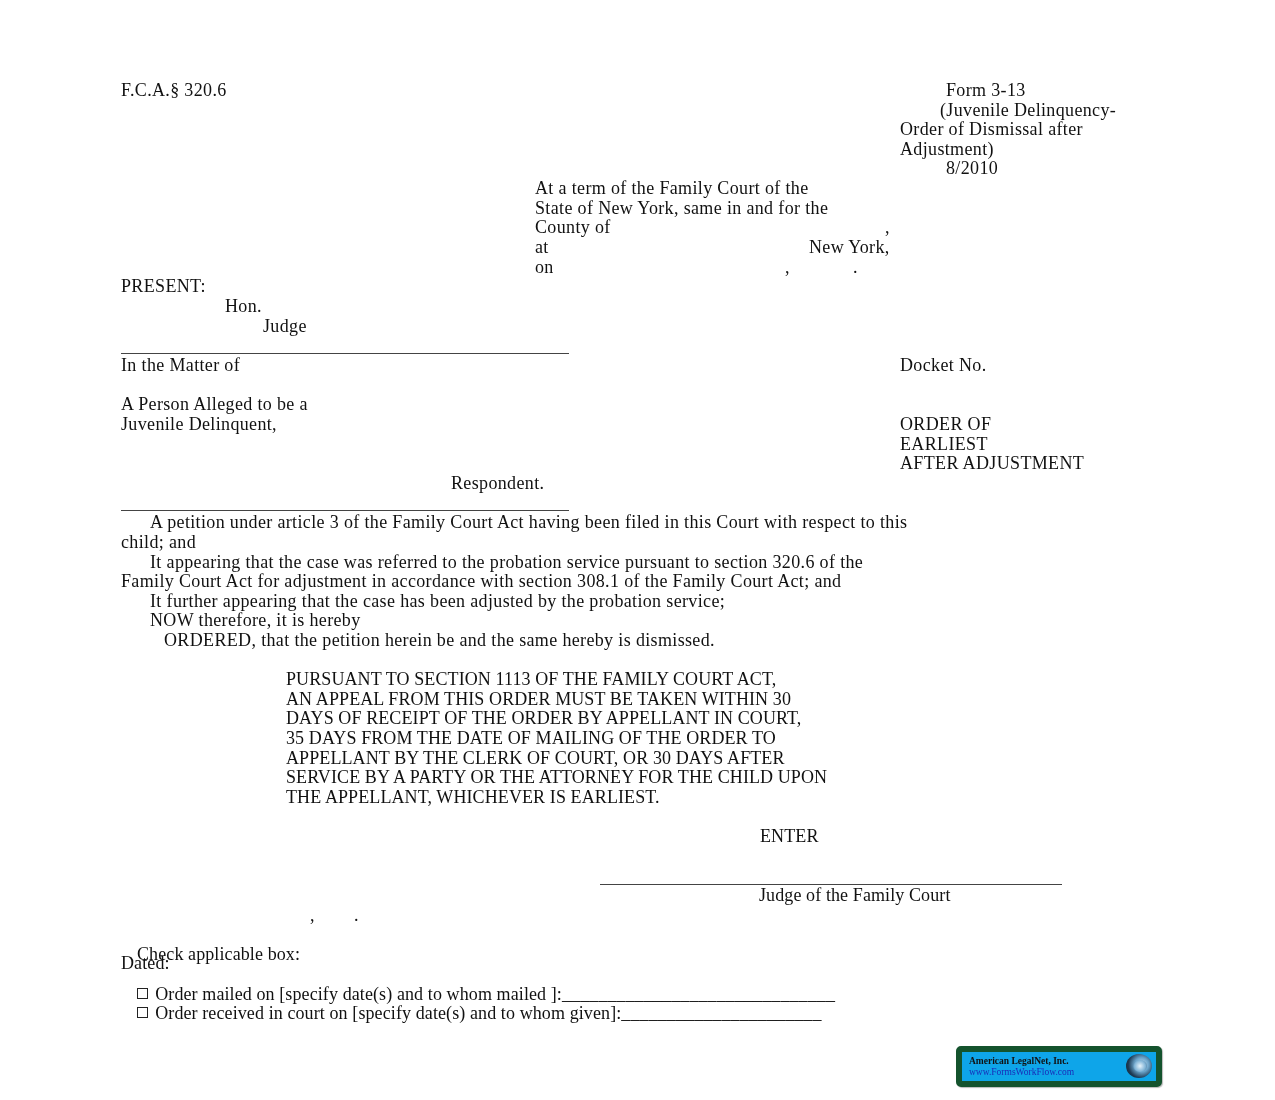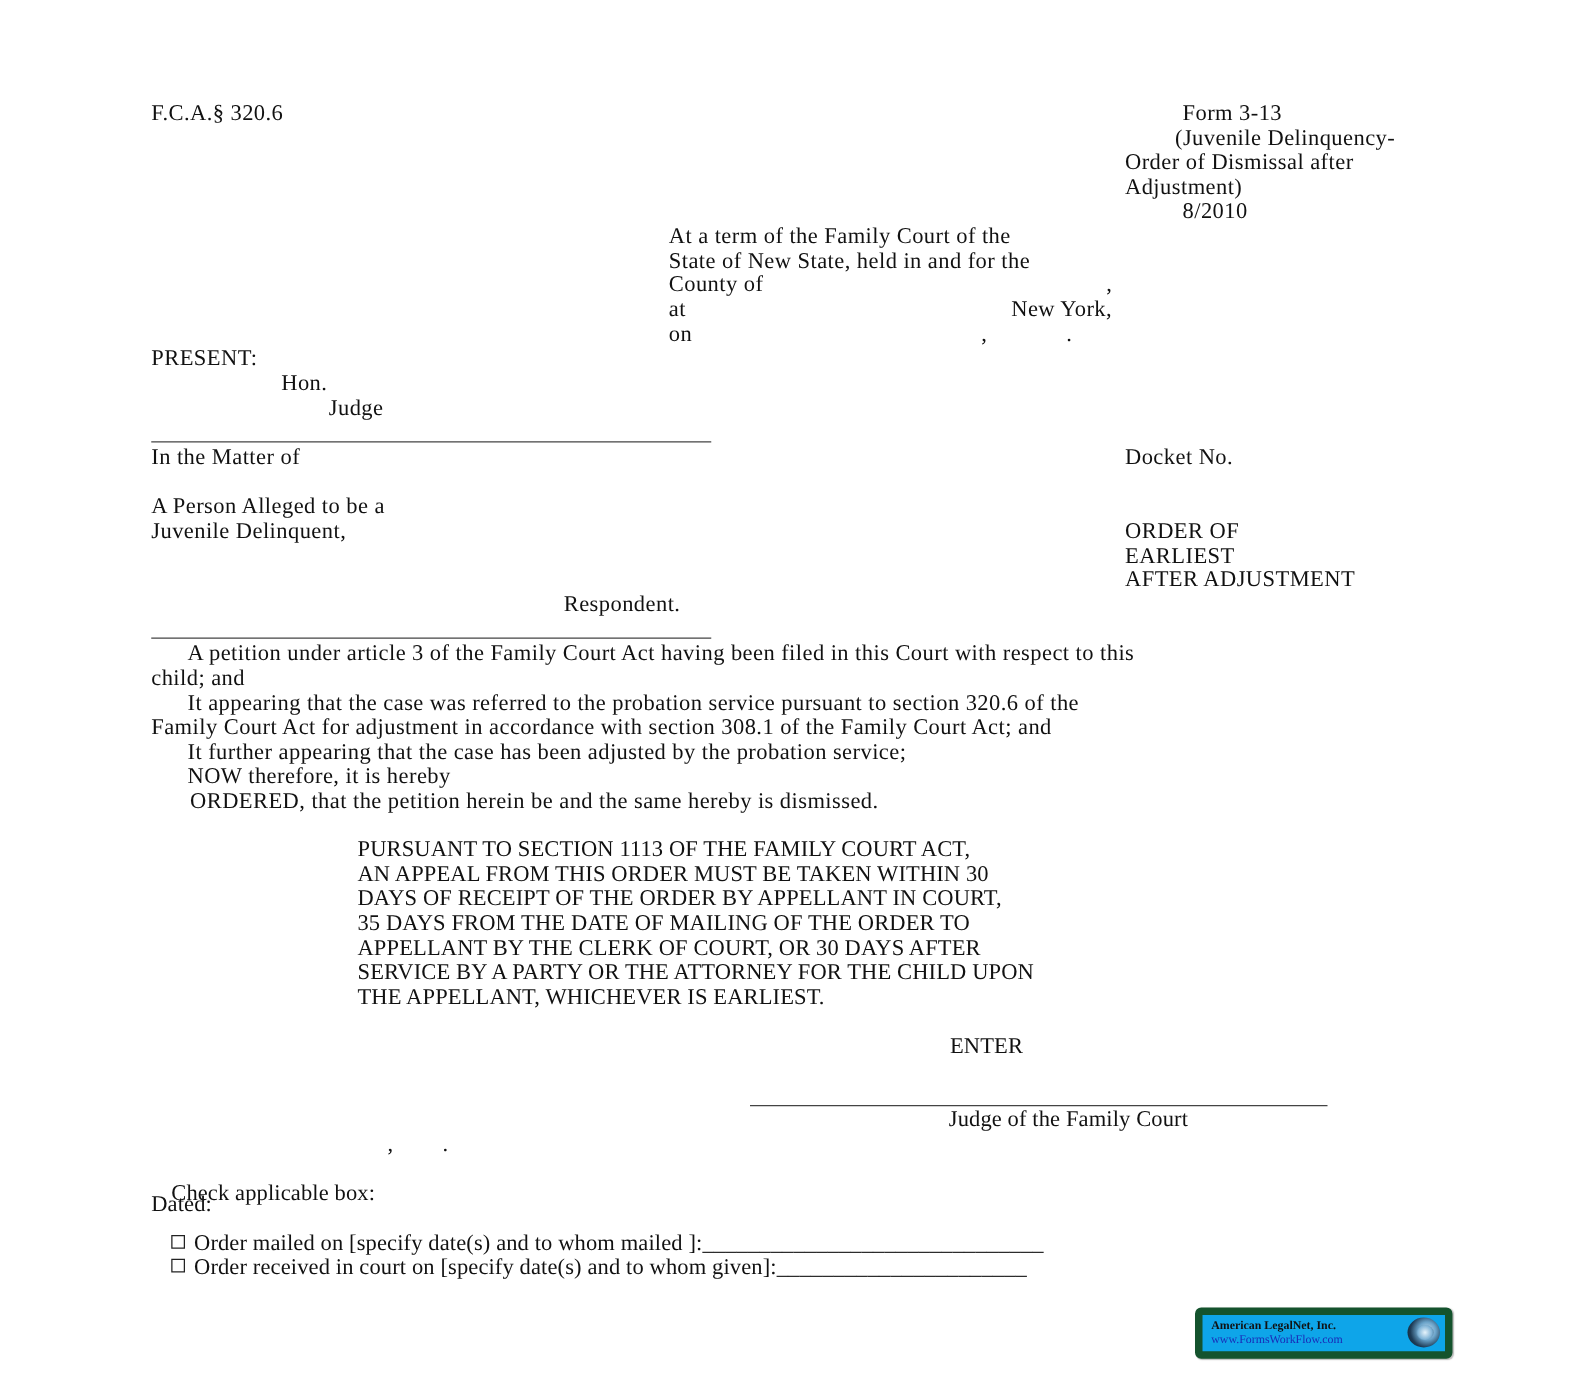"State of New State, held" div.t { text: State, held -> York, same }
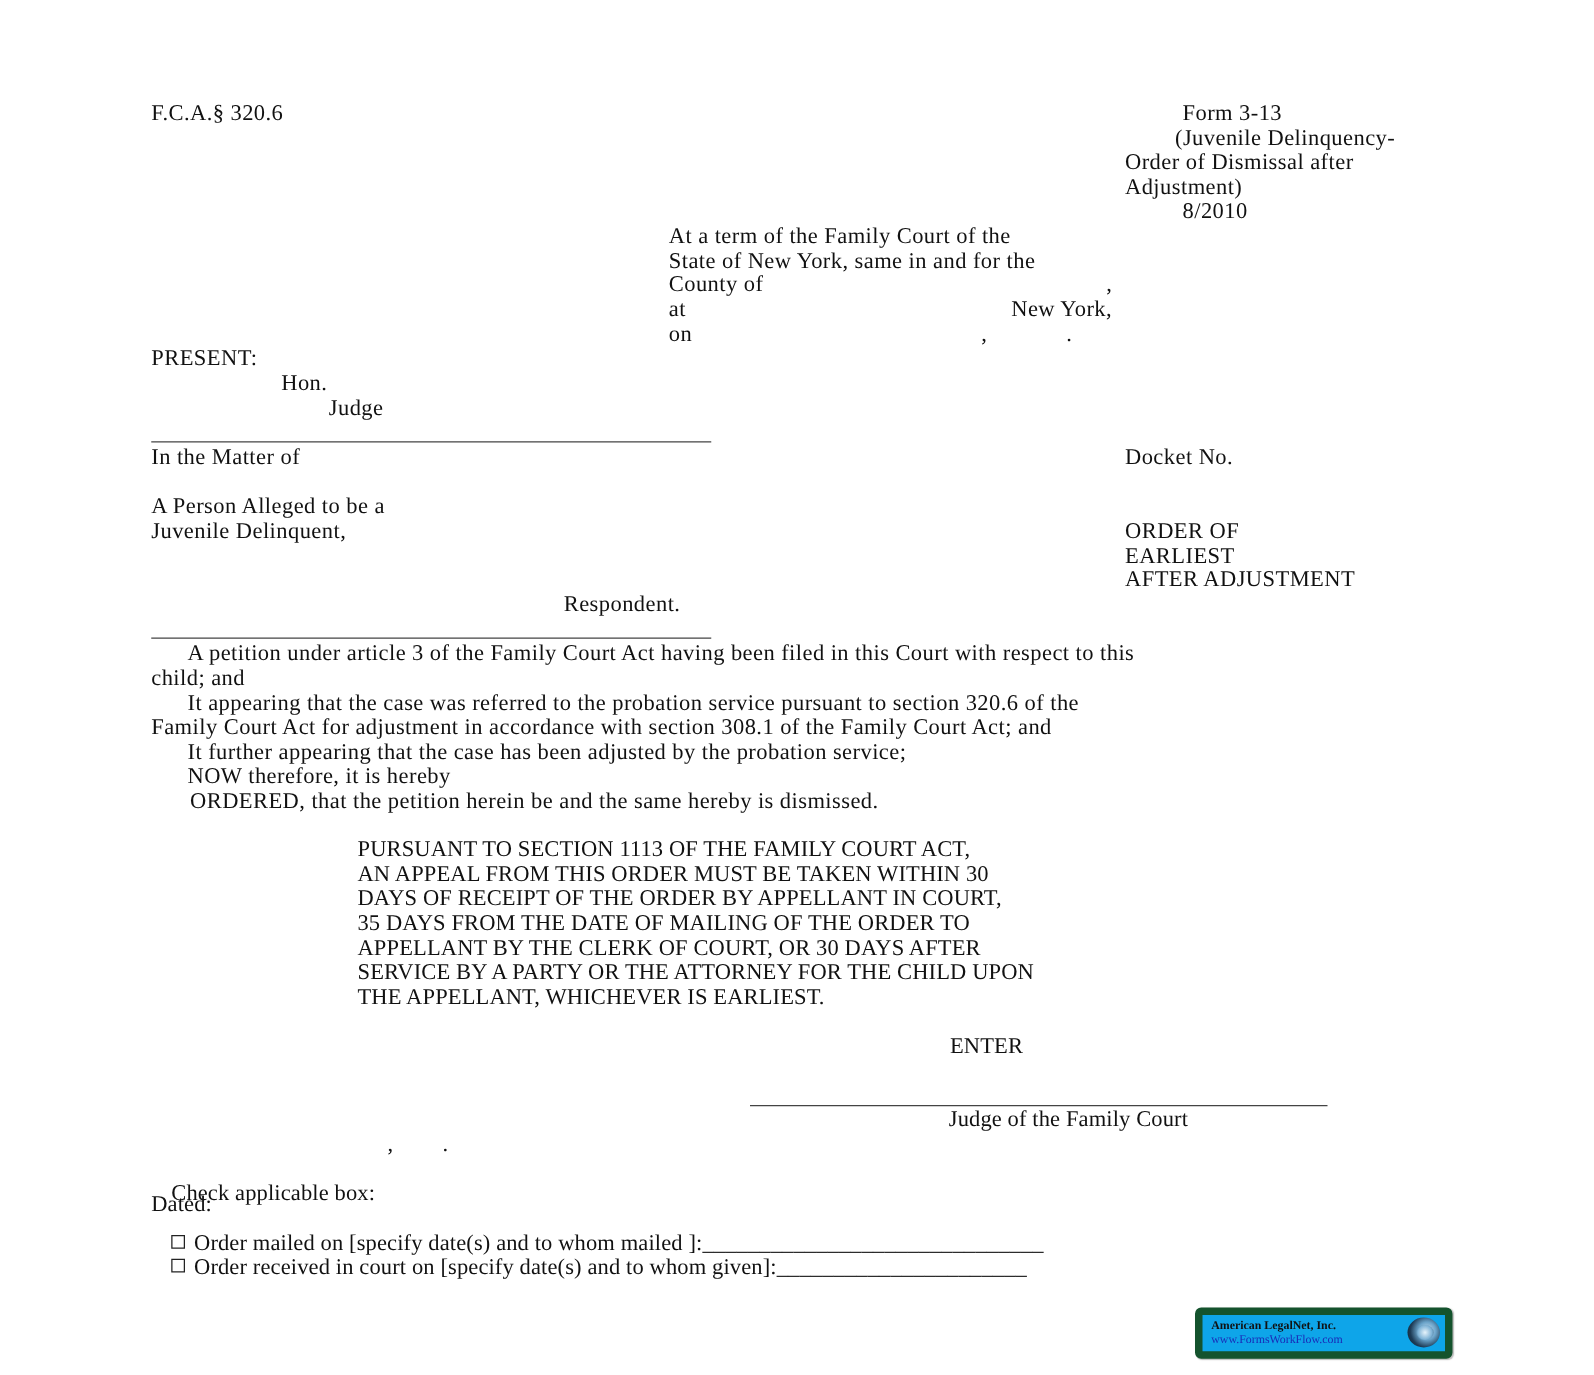"ORDERED, that the petition herein" div.t { left: 152px -> 164px }
